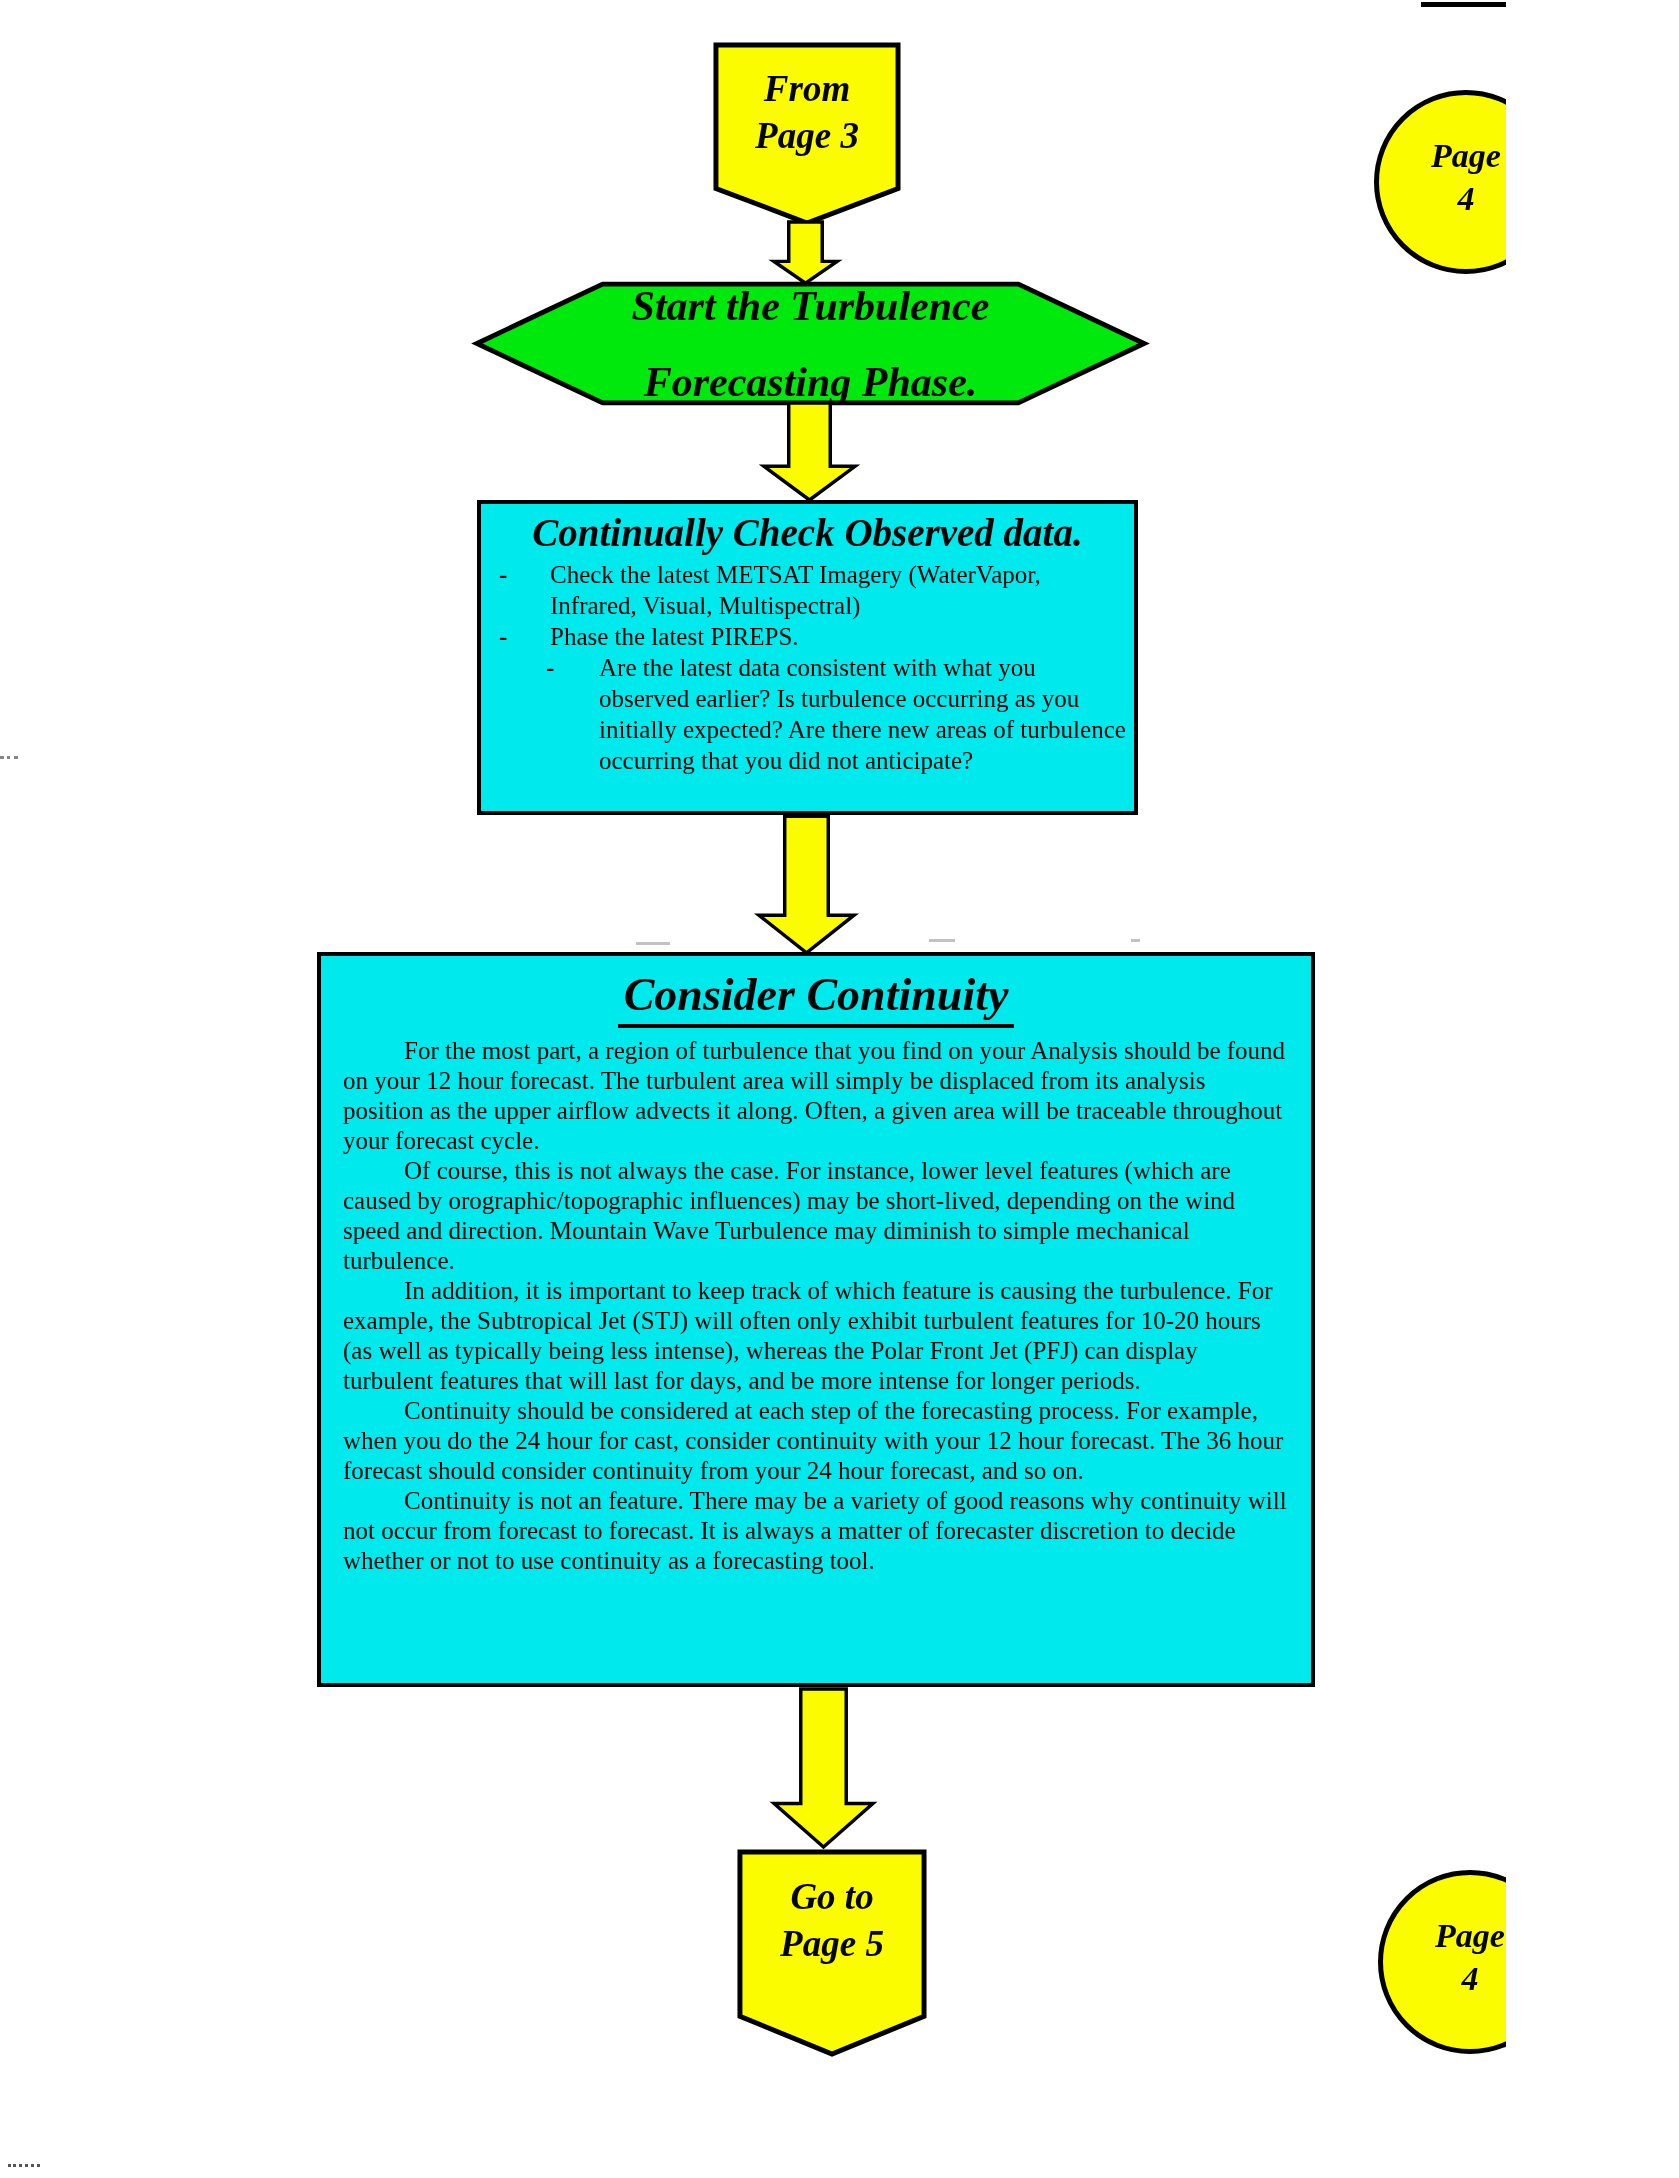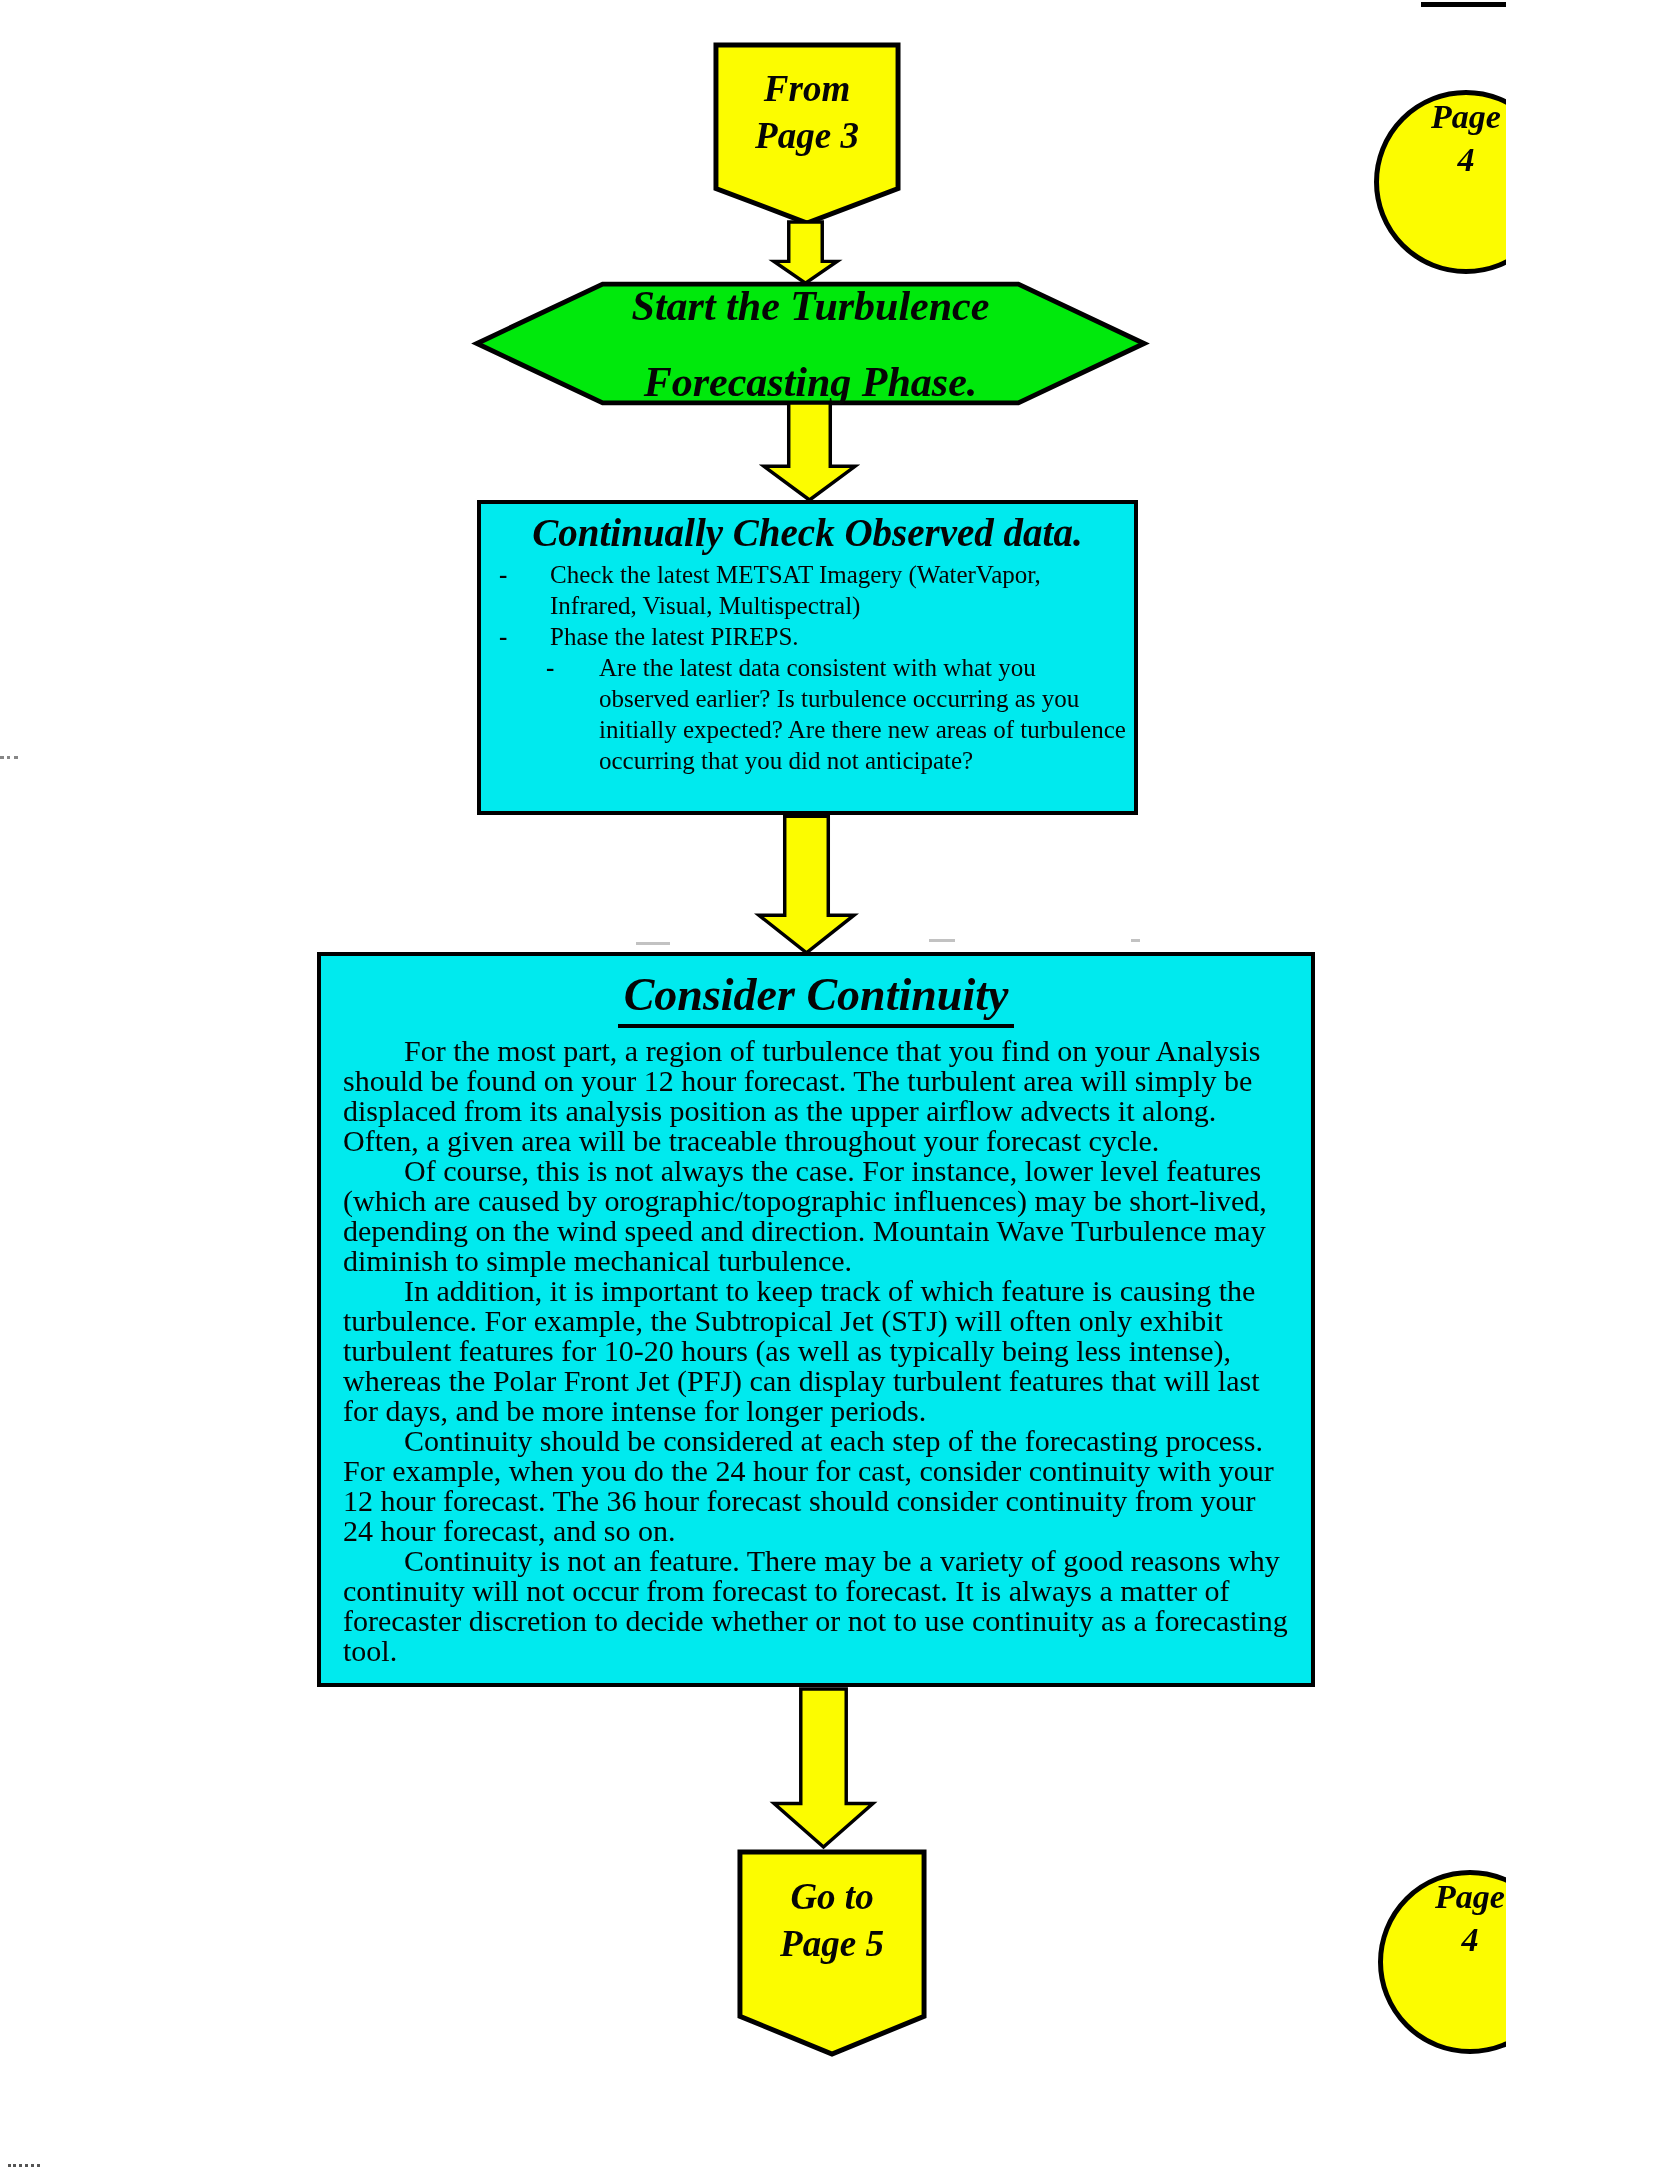"Page" .badge { align-items: none -> center }
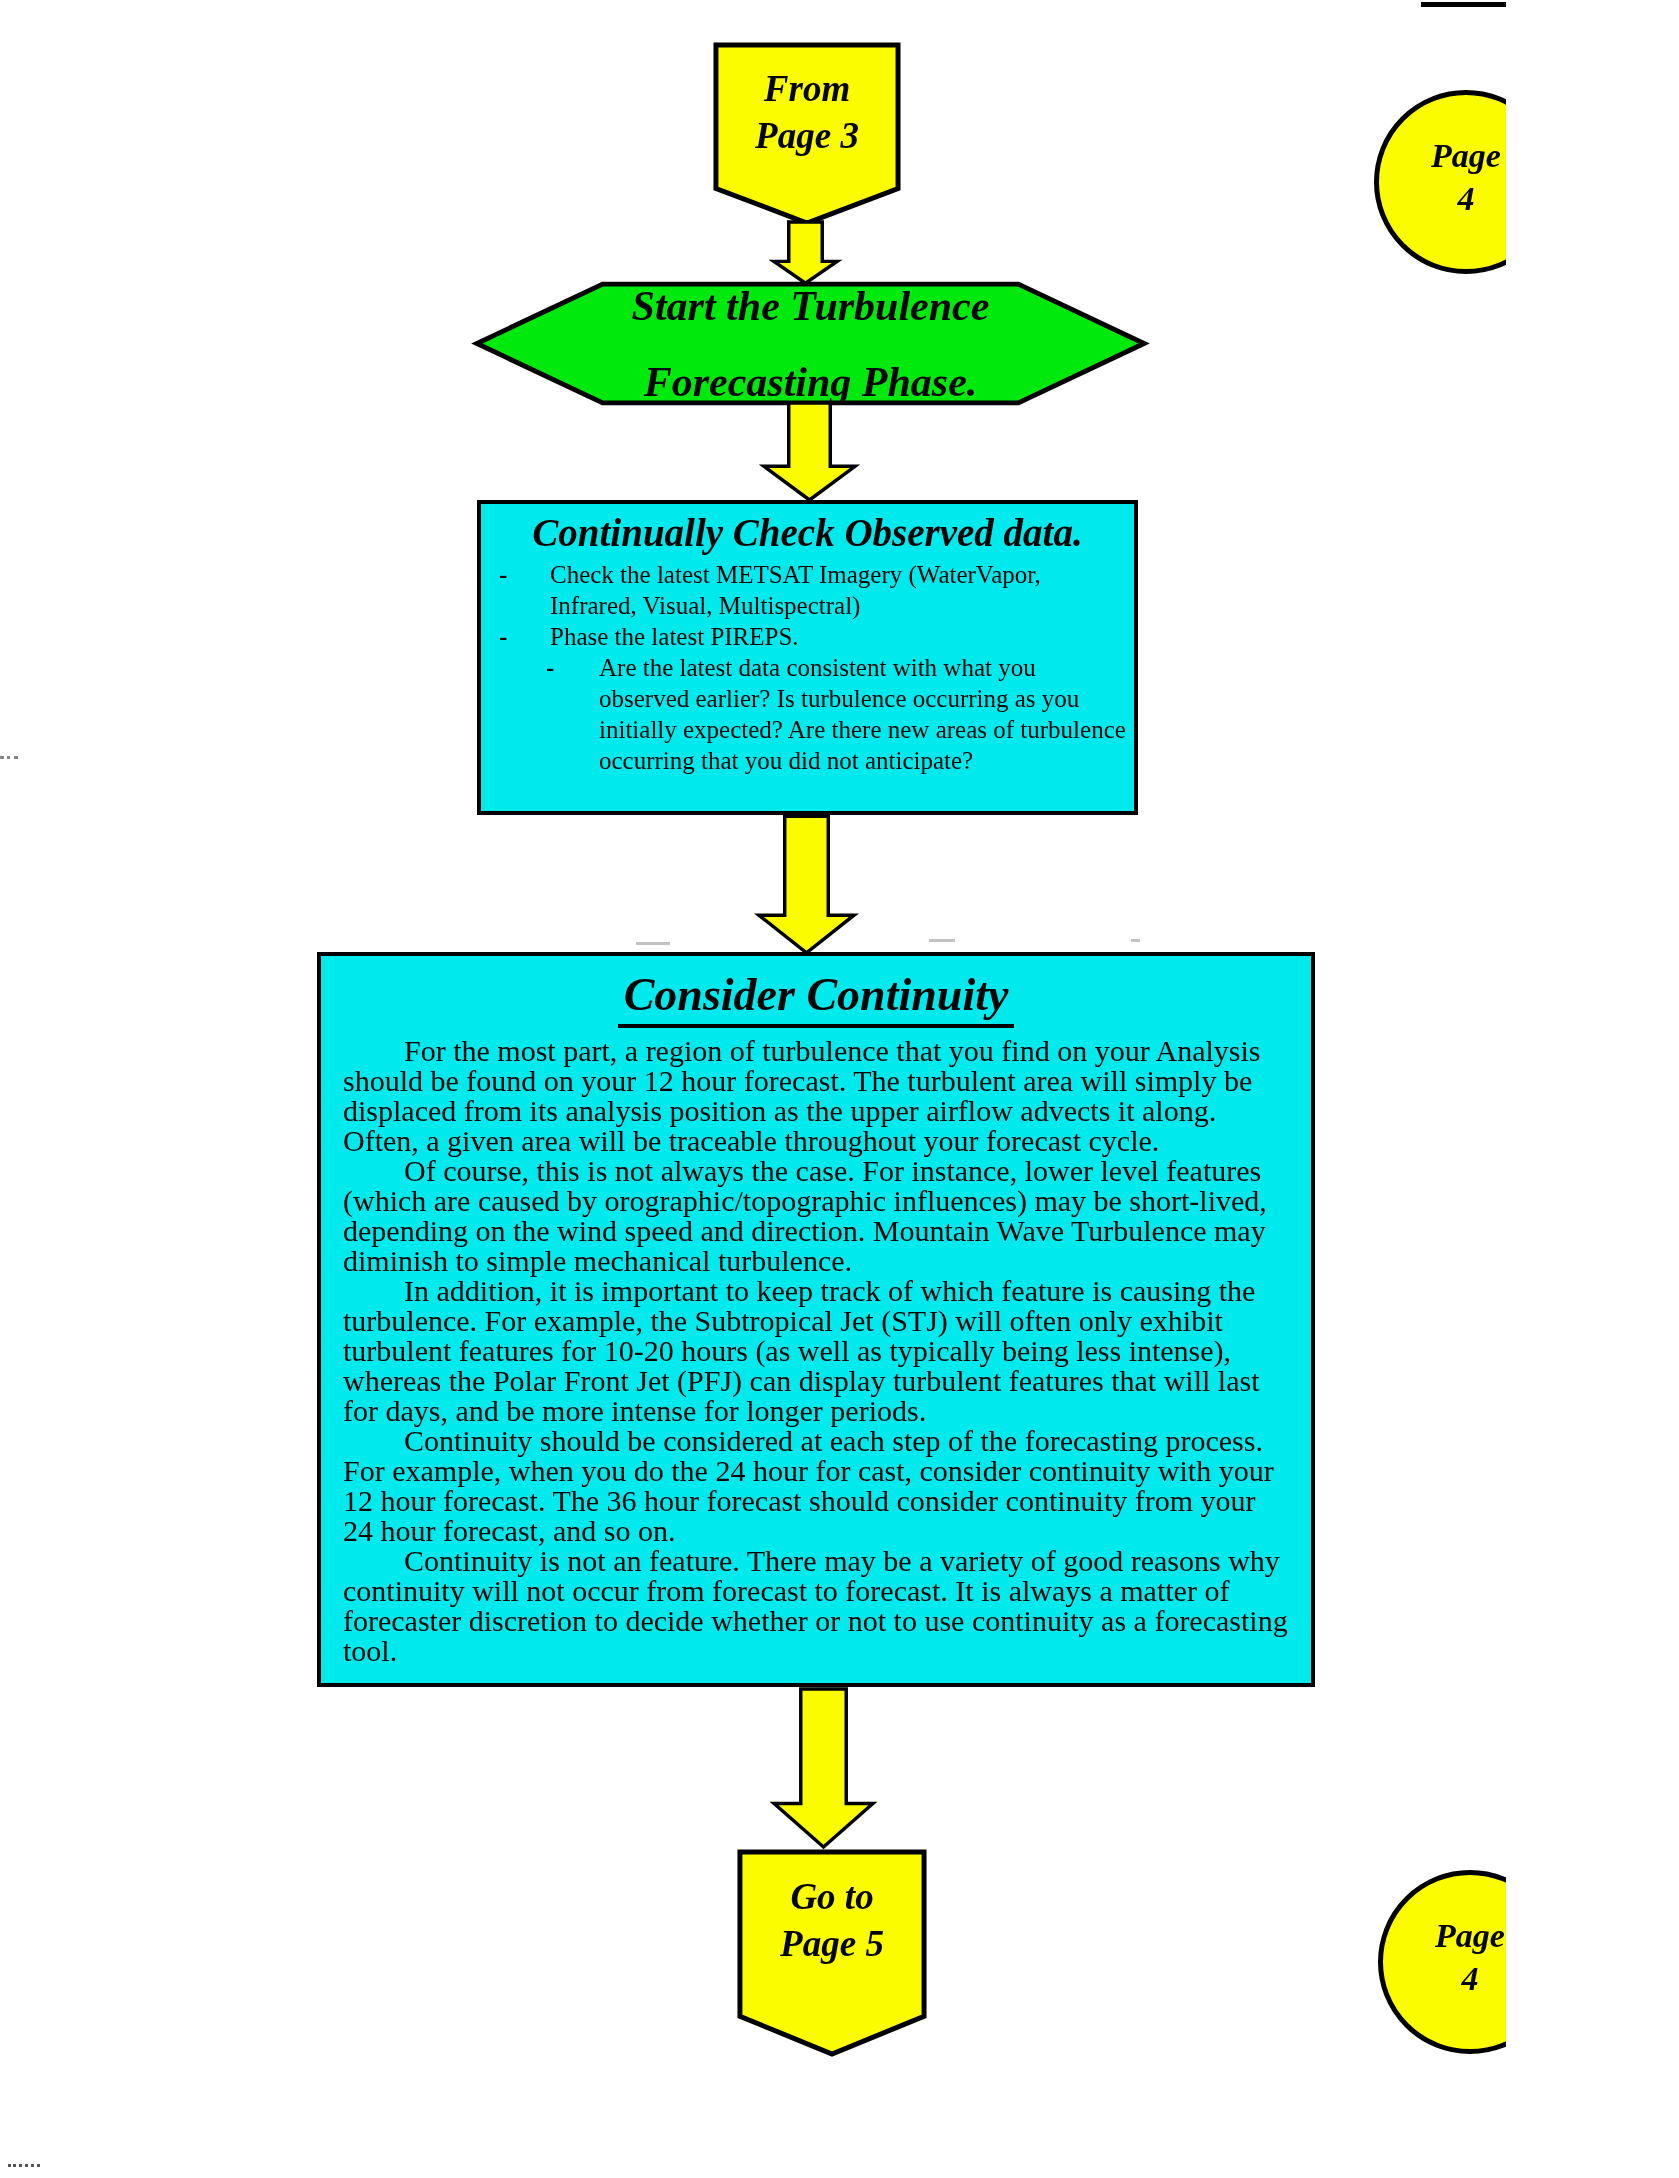"For the most part, a" .paras { font-size: 30px -> 25px }
